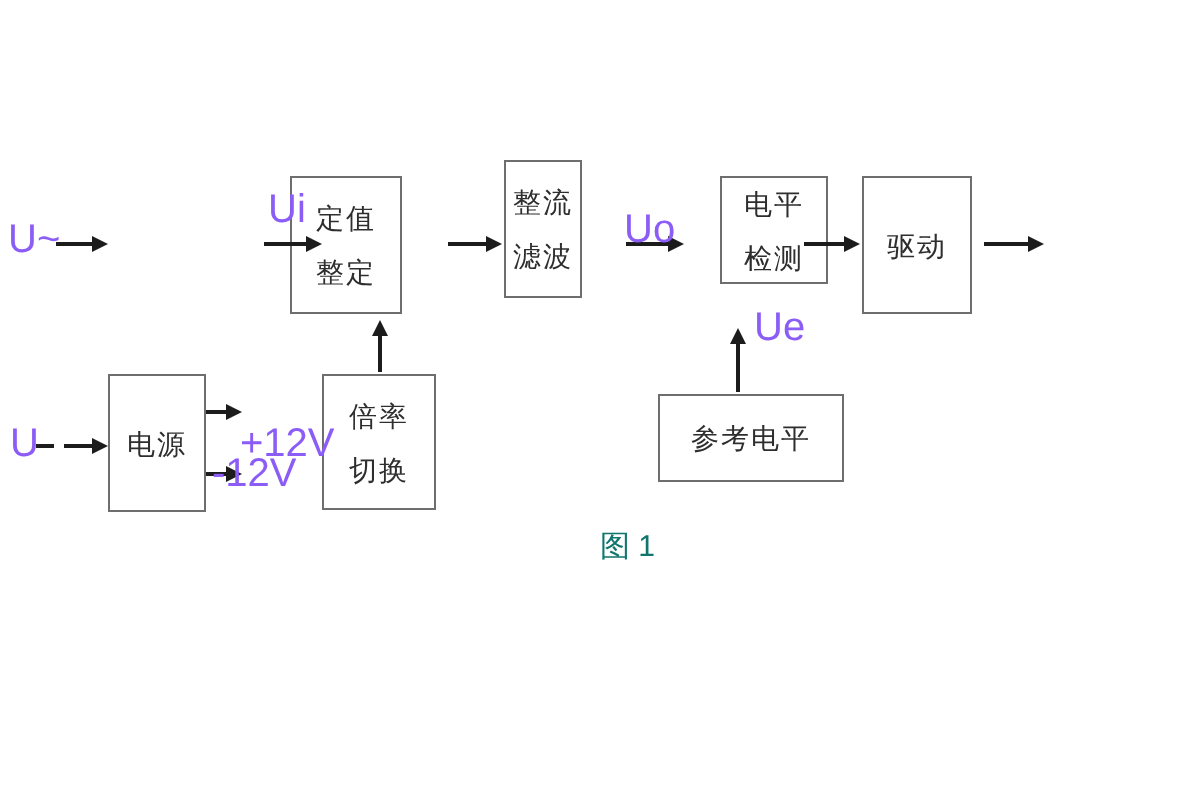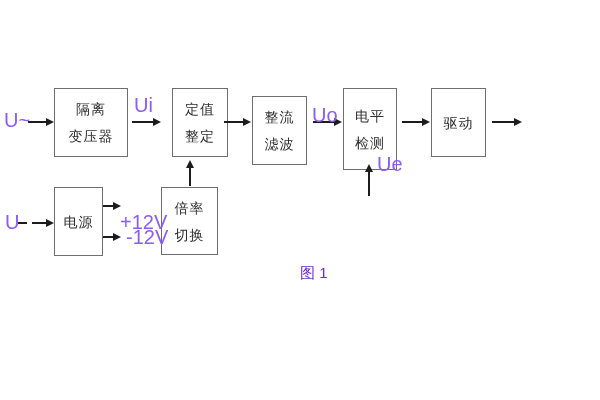"隔离" div.bx { html: <div> <span>隔离</span> <span>变压器</span> </div> -> none }
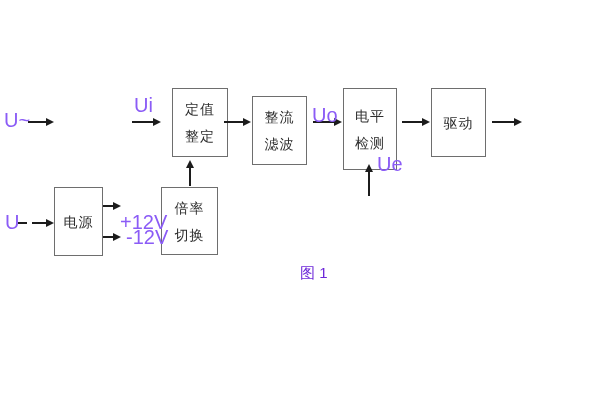"定值" div.bx { left: 172px -> 145px }
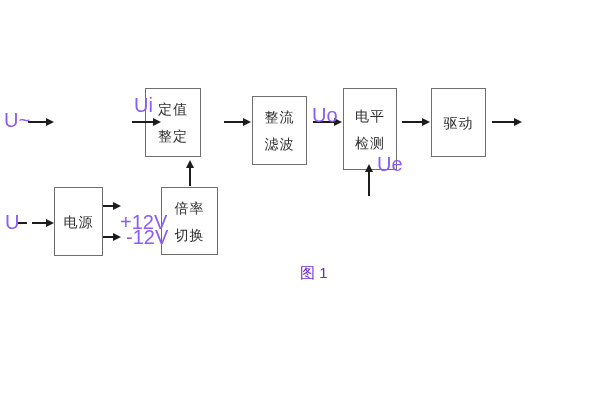"整流" div.bx { top: 96px -> 80px; width: 55px -> 39px }
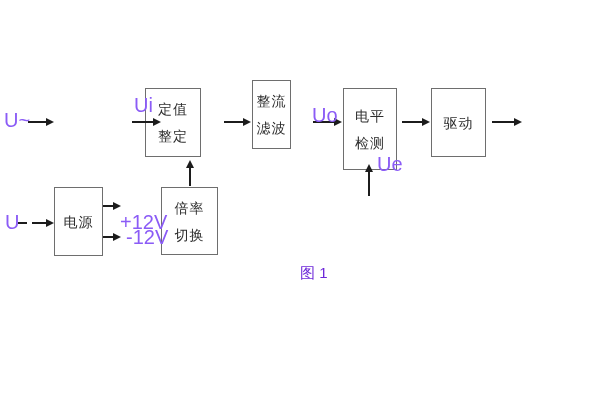"电平" div.bx { height: 82px -> 54px; left: 343px -> 360px }
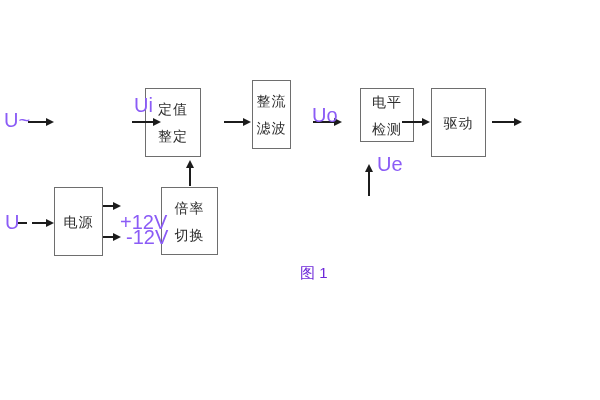"参考电平" div.bx { html: none -> <div> <span>参考电平</span> </div> }
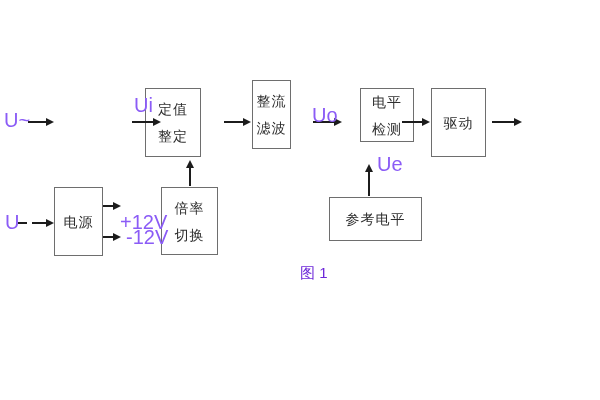"-12V" div.sig { left: 126px -> 106px }
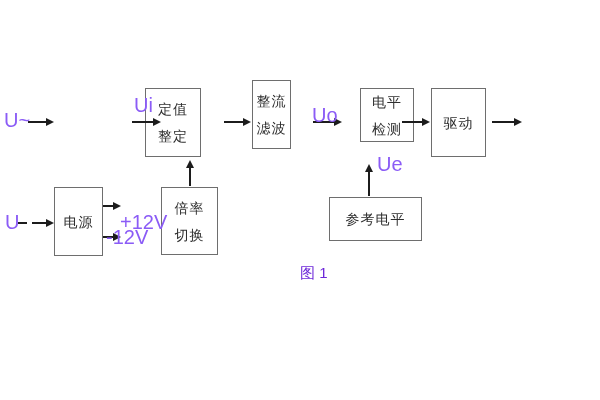"图 1" .caption { color: #6d28d9 -> #0f766e }
